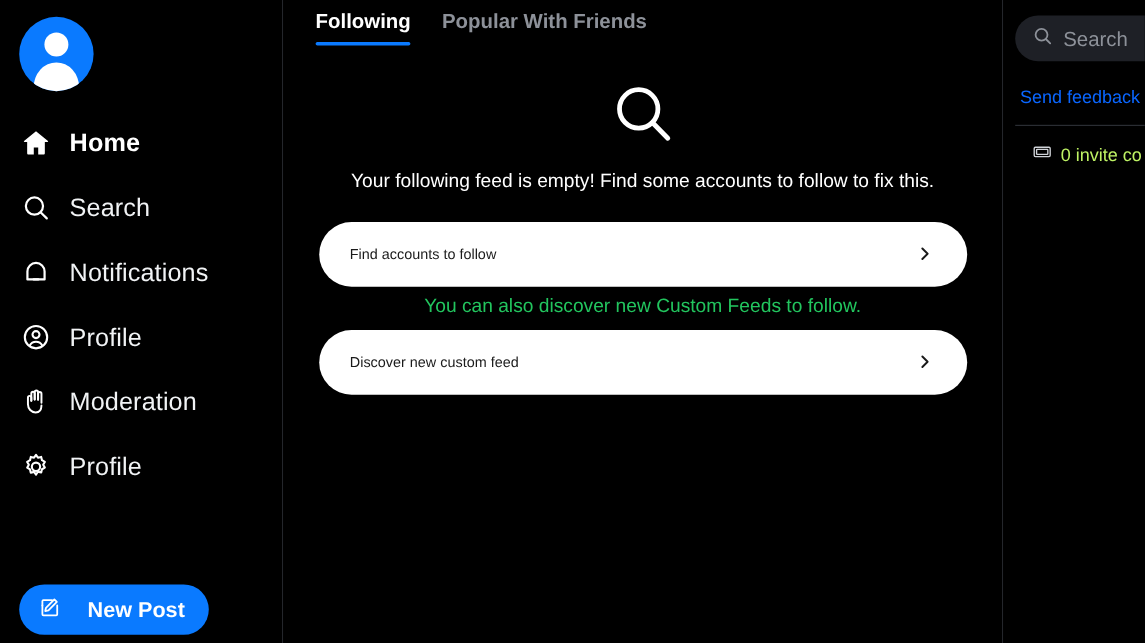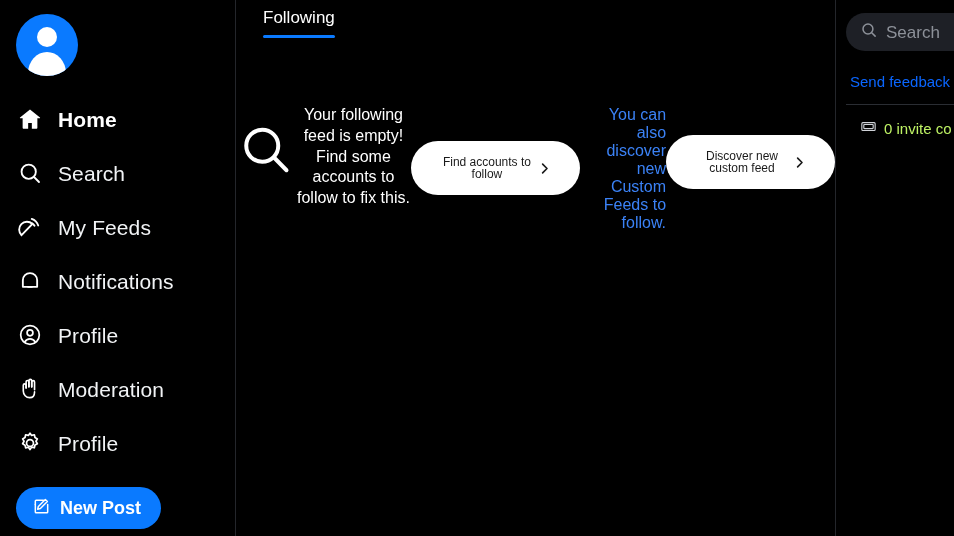"Following" .tab { font-weight: 400 -> 700 }
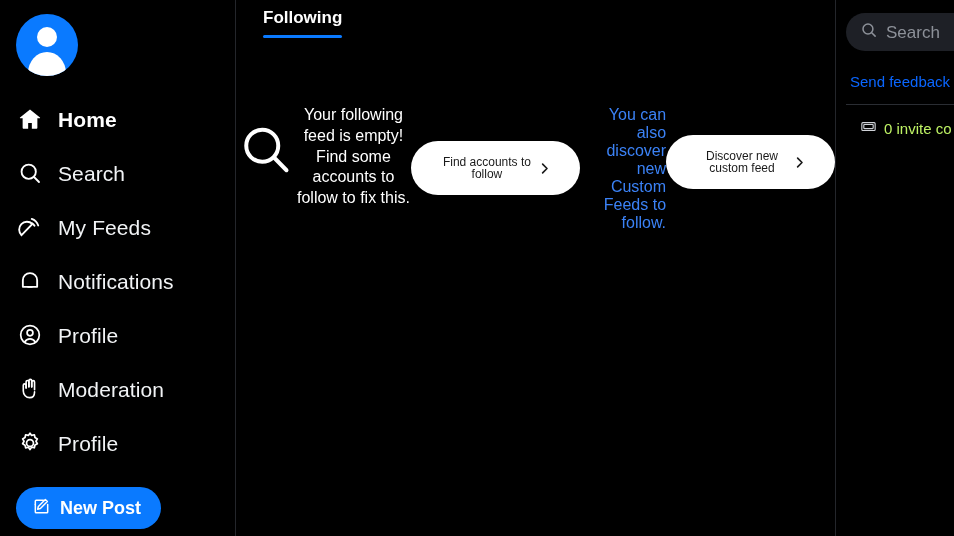"Popular With Friends" button.tab { html: none -> <button> <span>Popular With Friends</span> </button> }
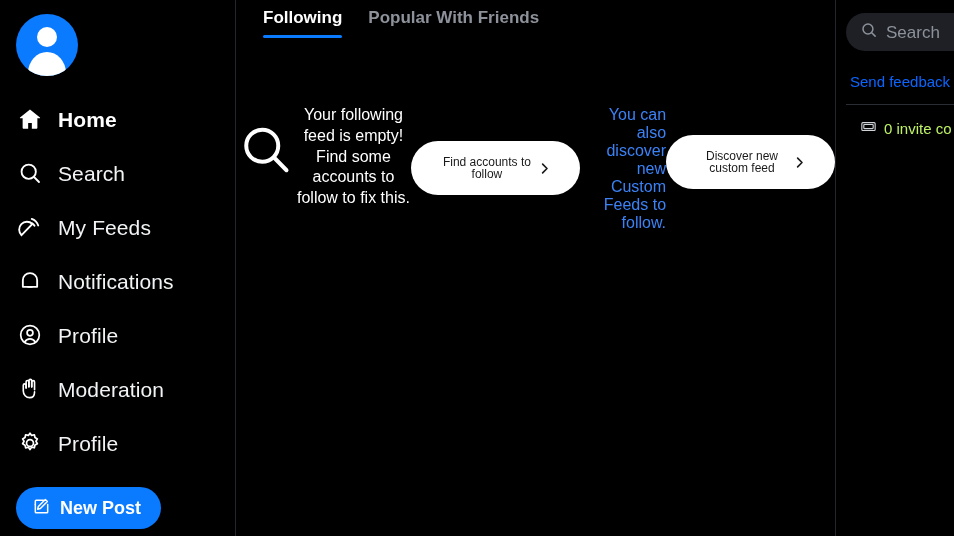"Your following feed is empty!" .empty-state { flex-direction: row -> column; top: 82px -> 62px }
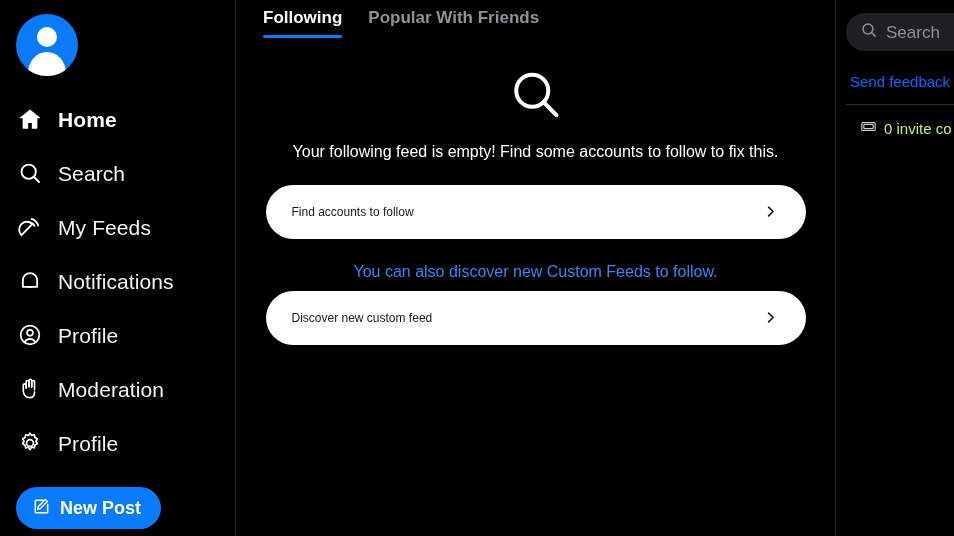"My Feeds" a.nav-item { html: <a> <span> <svg> <path></path> <path></path> <path></path> </svg> </span> <span>My Feeds</span> </a> -> none }
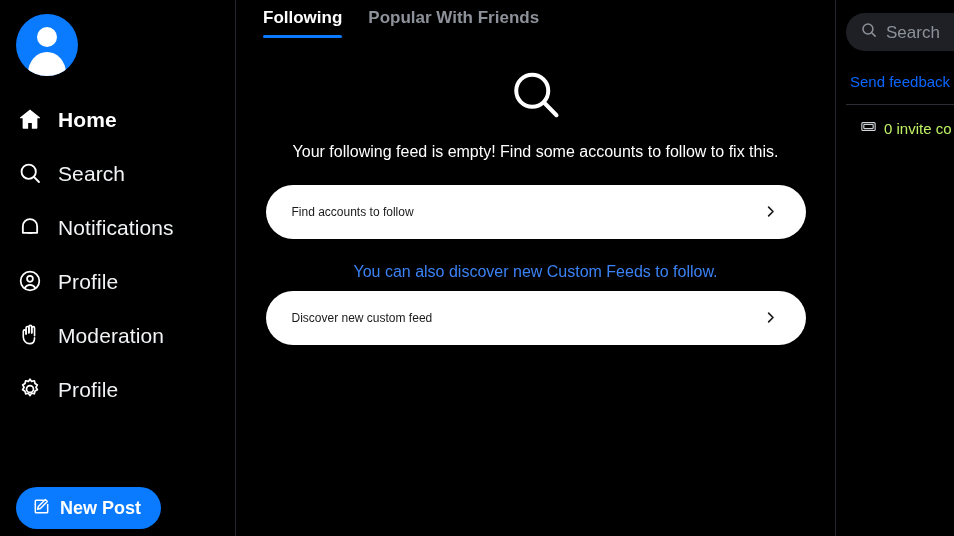"You can also discover new" .secondary-text { color: #3b82f6 -> #22c55e; margin-top: 24px -> 8px }
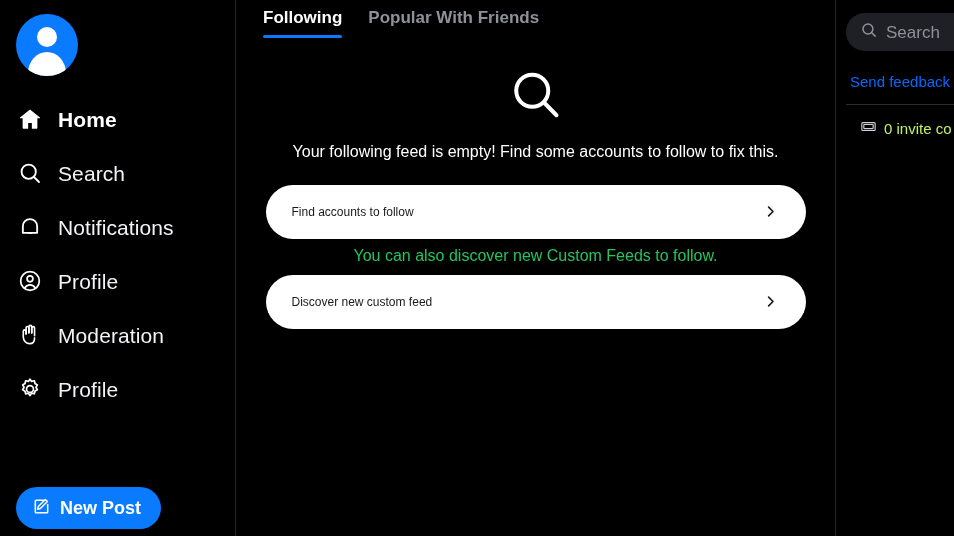"New Post" .new-post-btn { gap: 9px -> 22px }
